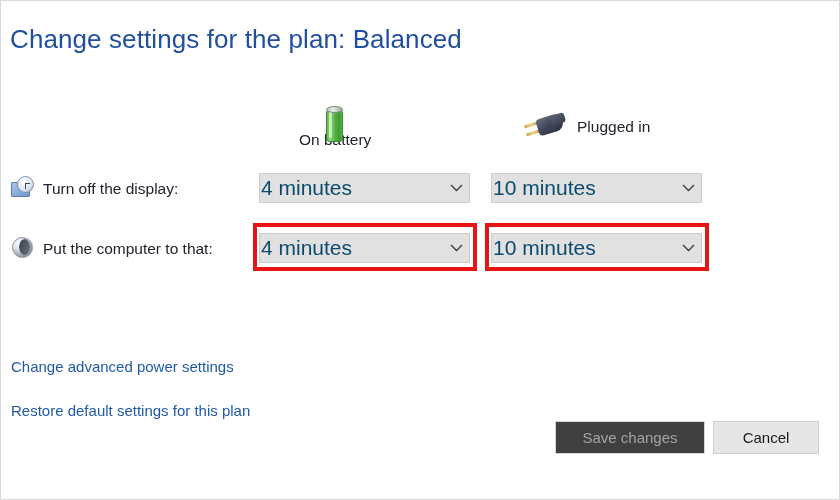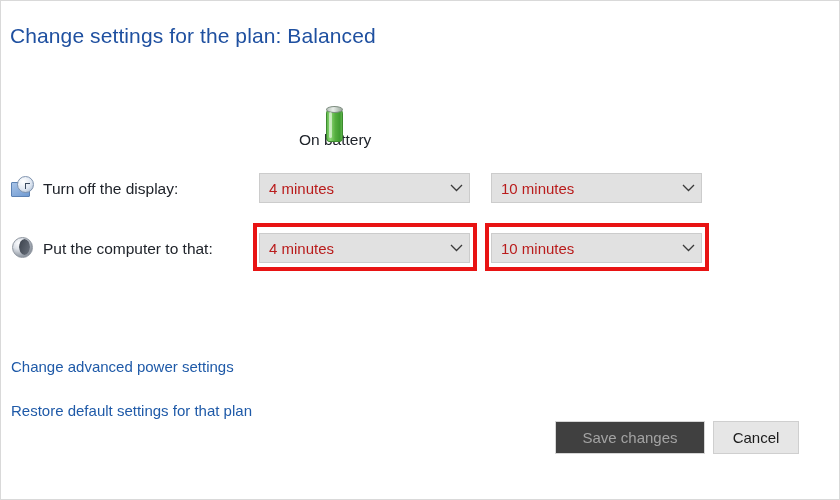"Change settings for the plan:" #page-title { font-size: 21px -> 26px }
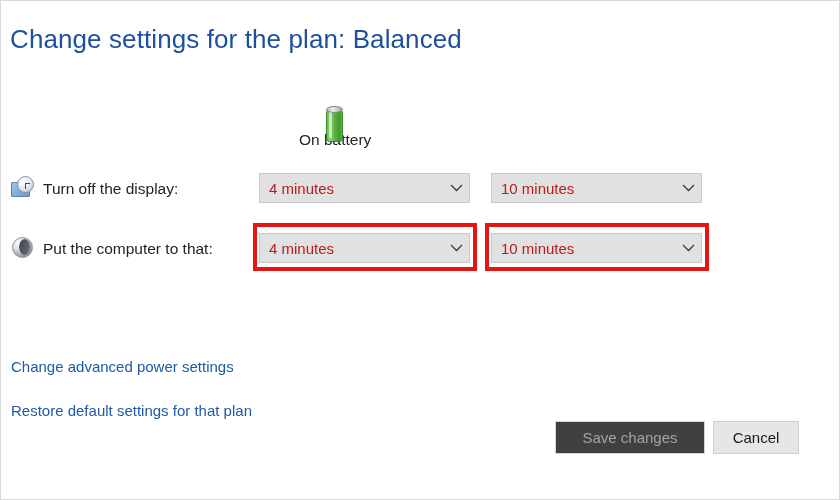"Plugged in" div.col-head { html: none -> <div> <span> <span></span> <span></span> <span></span> <span></span> </span> <span>Plugged in</span> </div> }
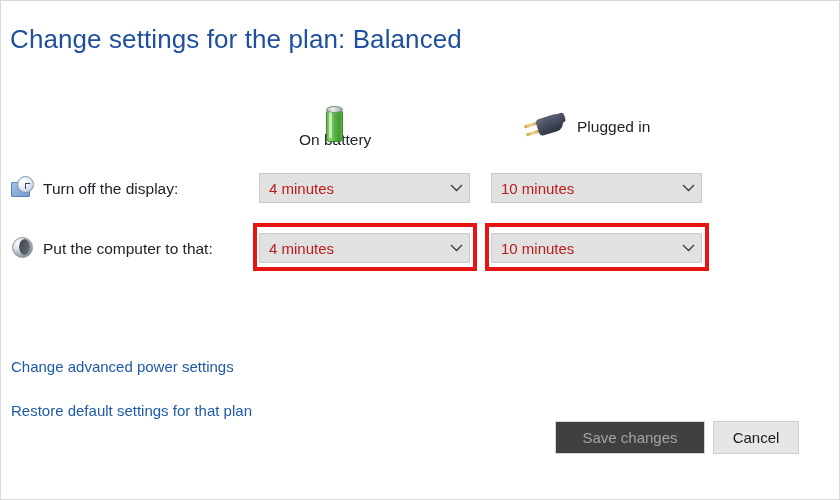"4 minutes" .dropdown .value { color: #b91c1c -> #0c4a6e; font-size: 15px -> 21px; padding-left: 9px -> 1px }
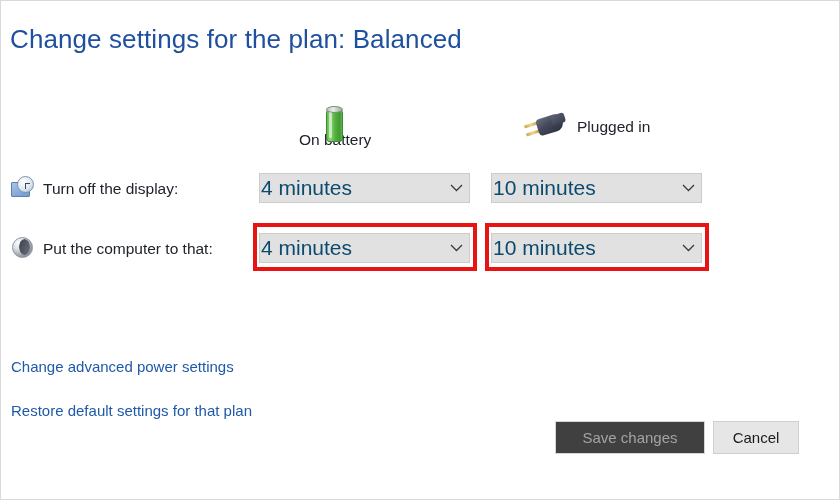"Restore default settings for that" a.link { text: that -> this }
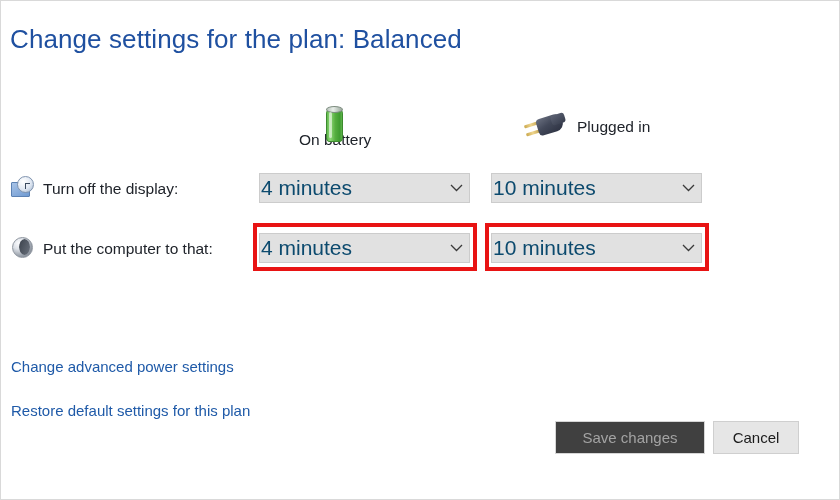"Cancel" #btn-cancel { width: 86px -> 106px }
